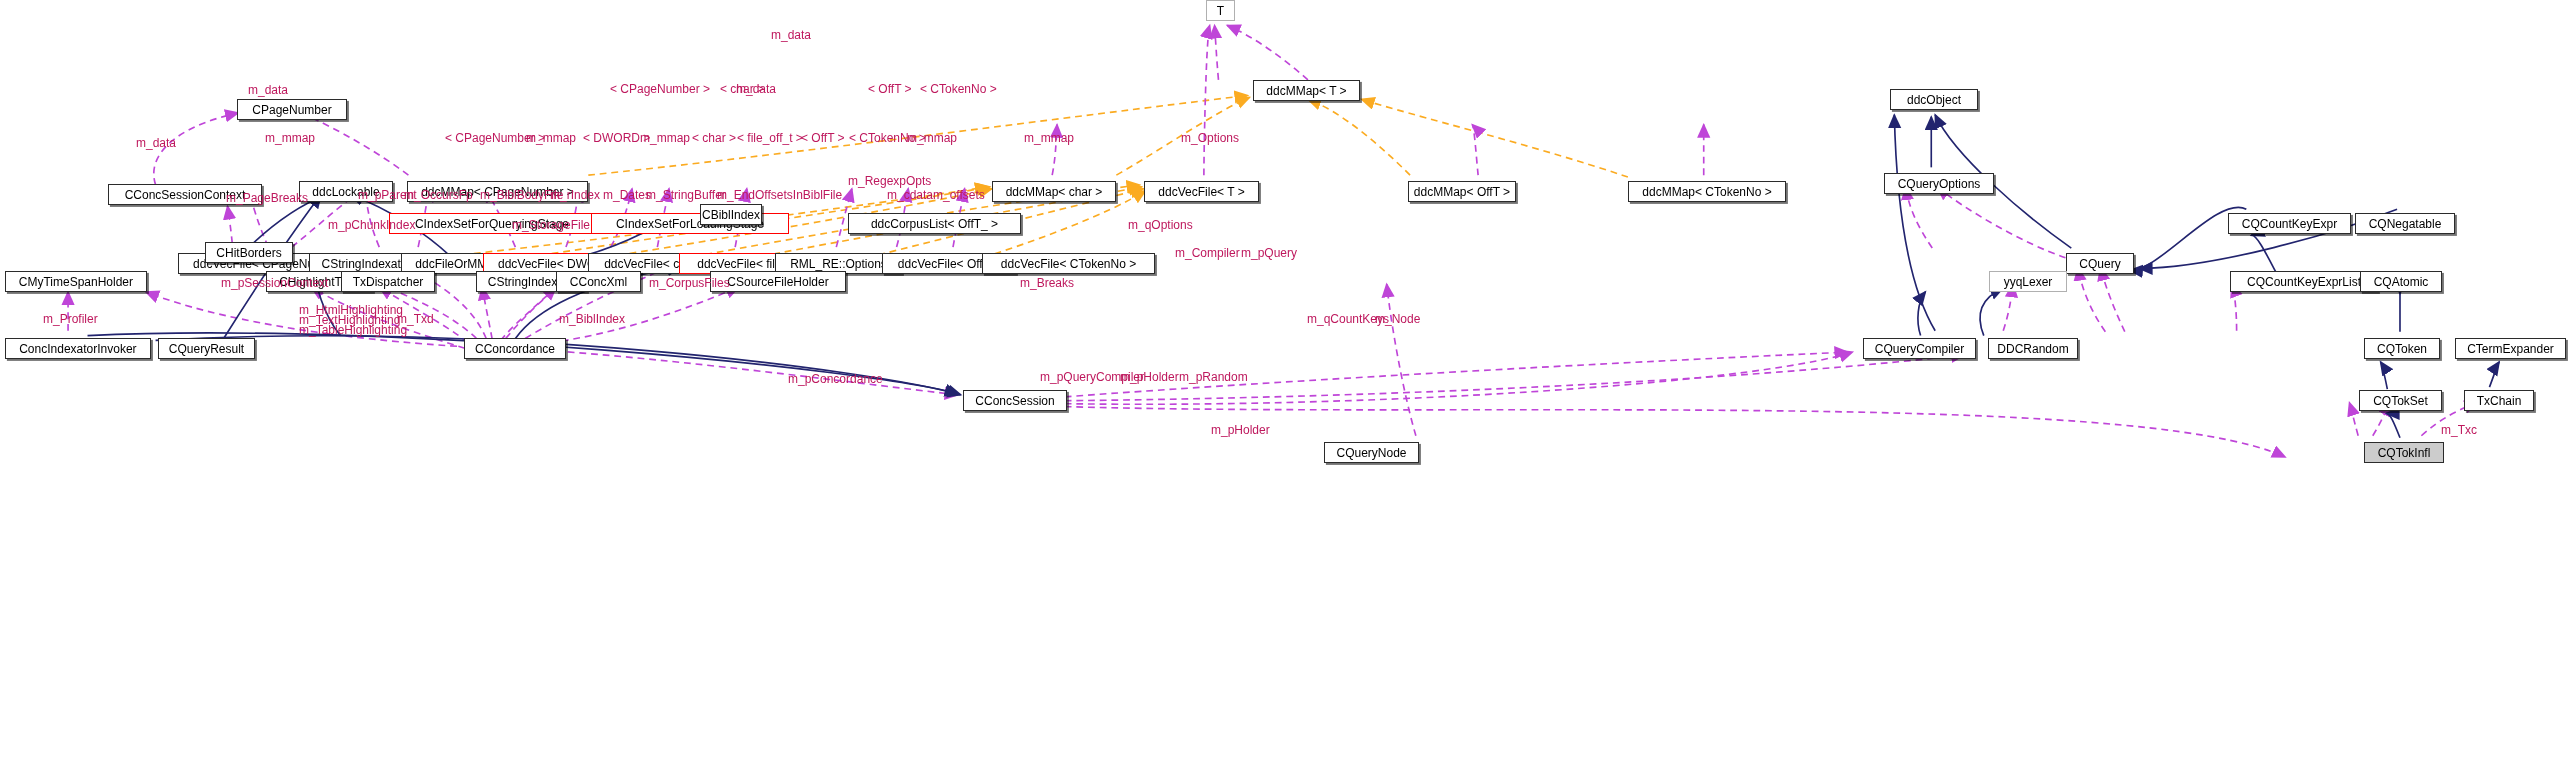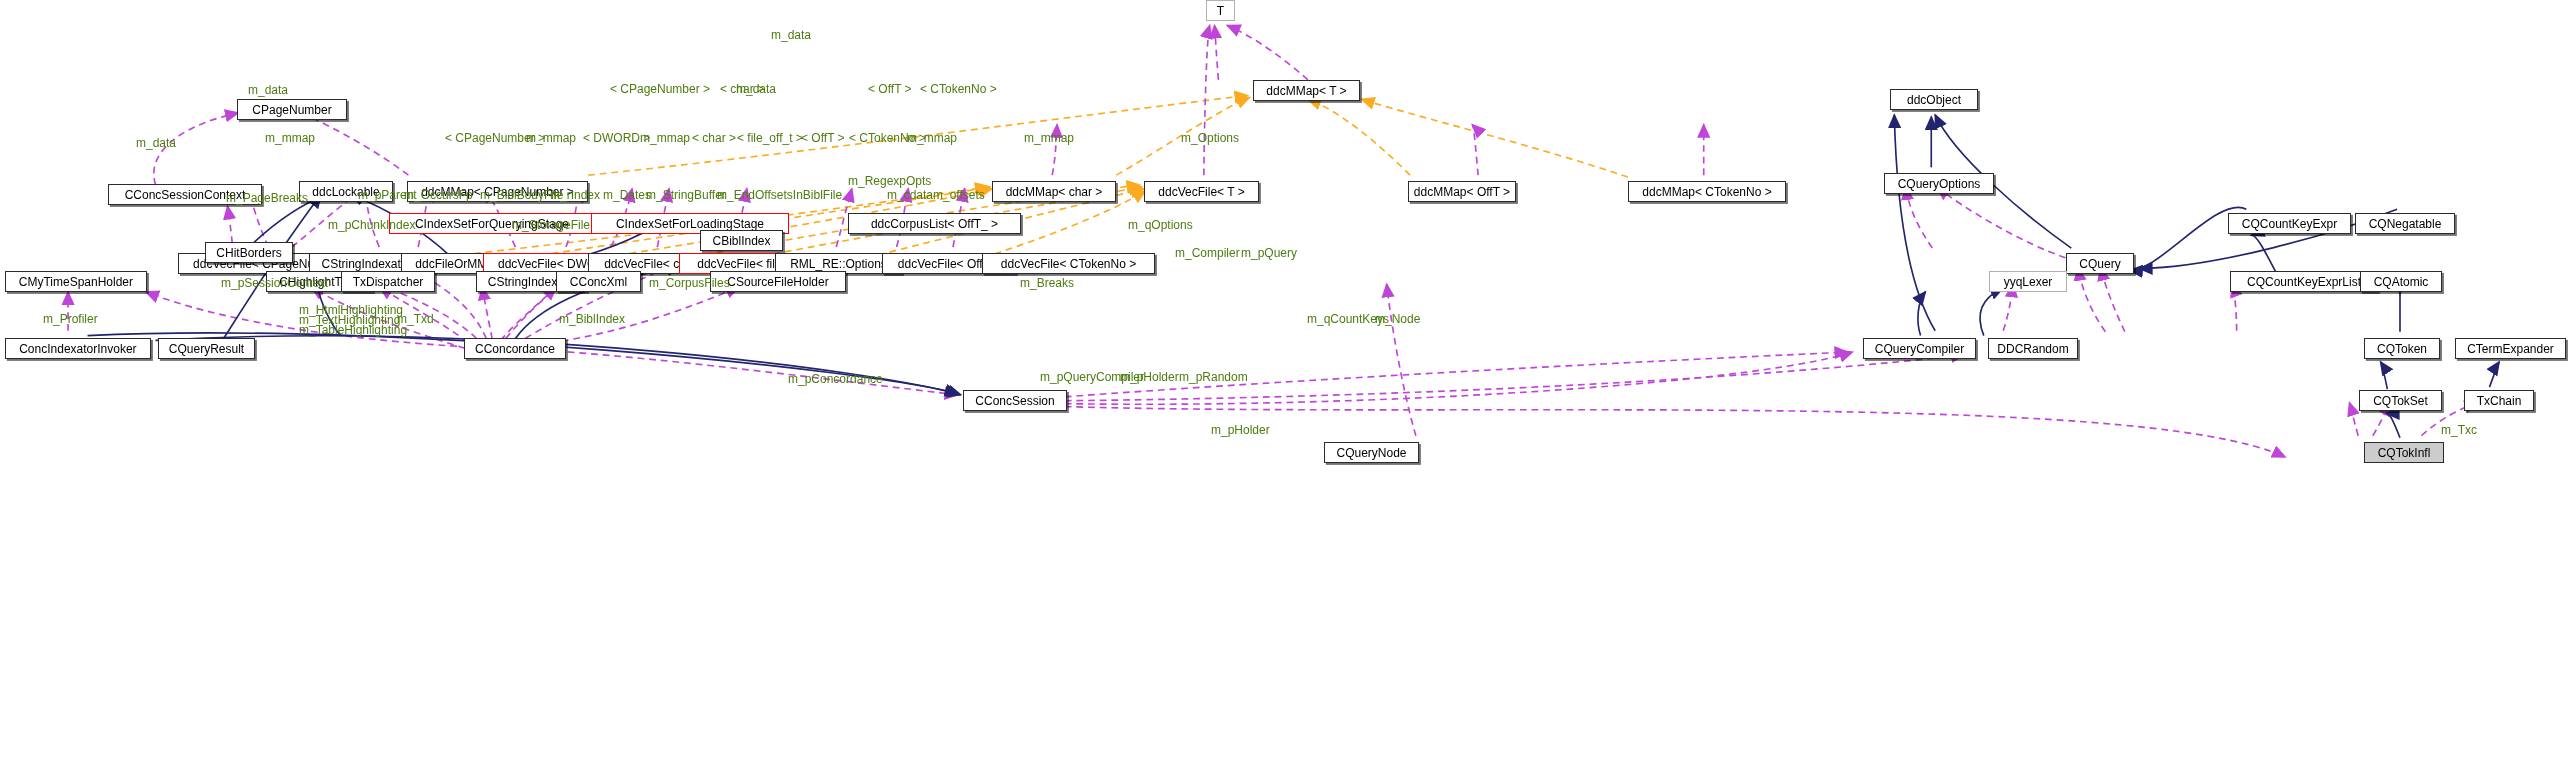"m_data" .edge-label { color: #4d7c0f -> #be185d }
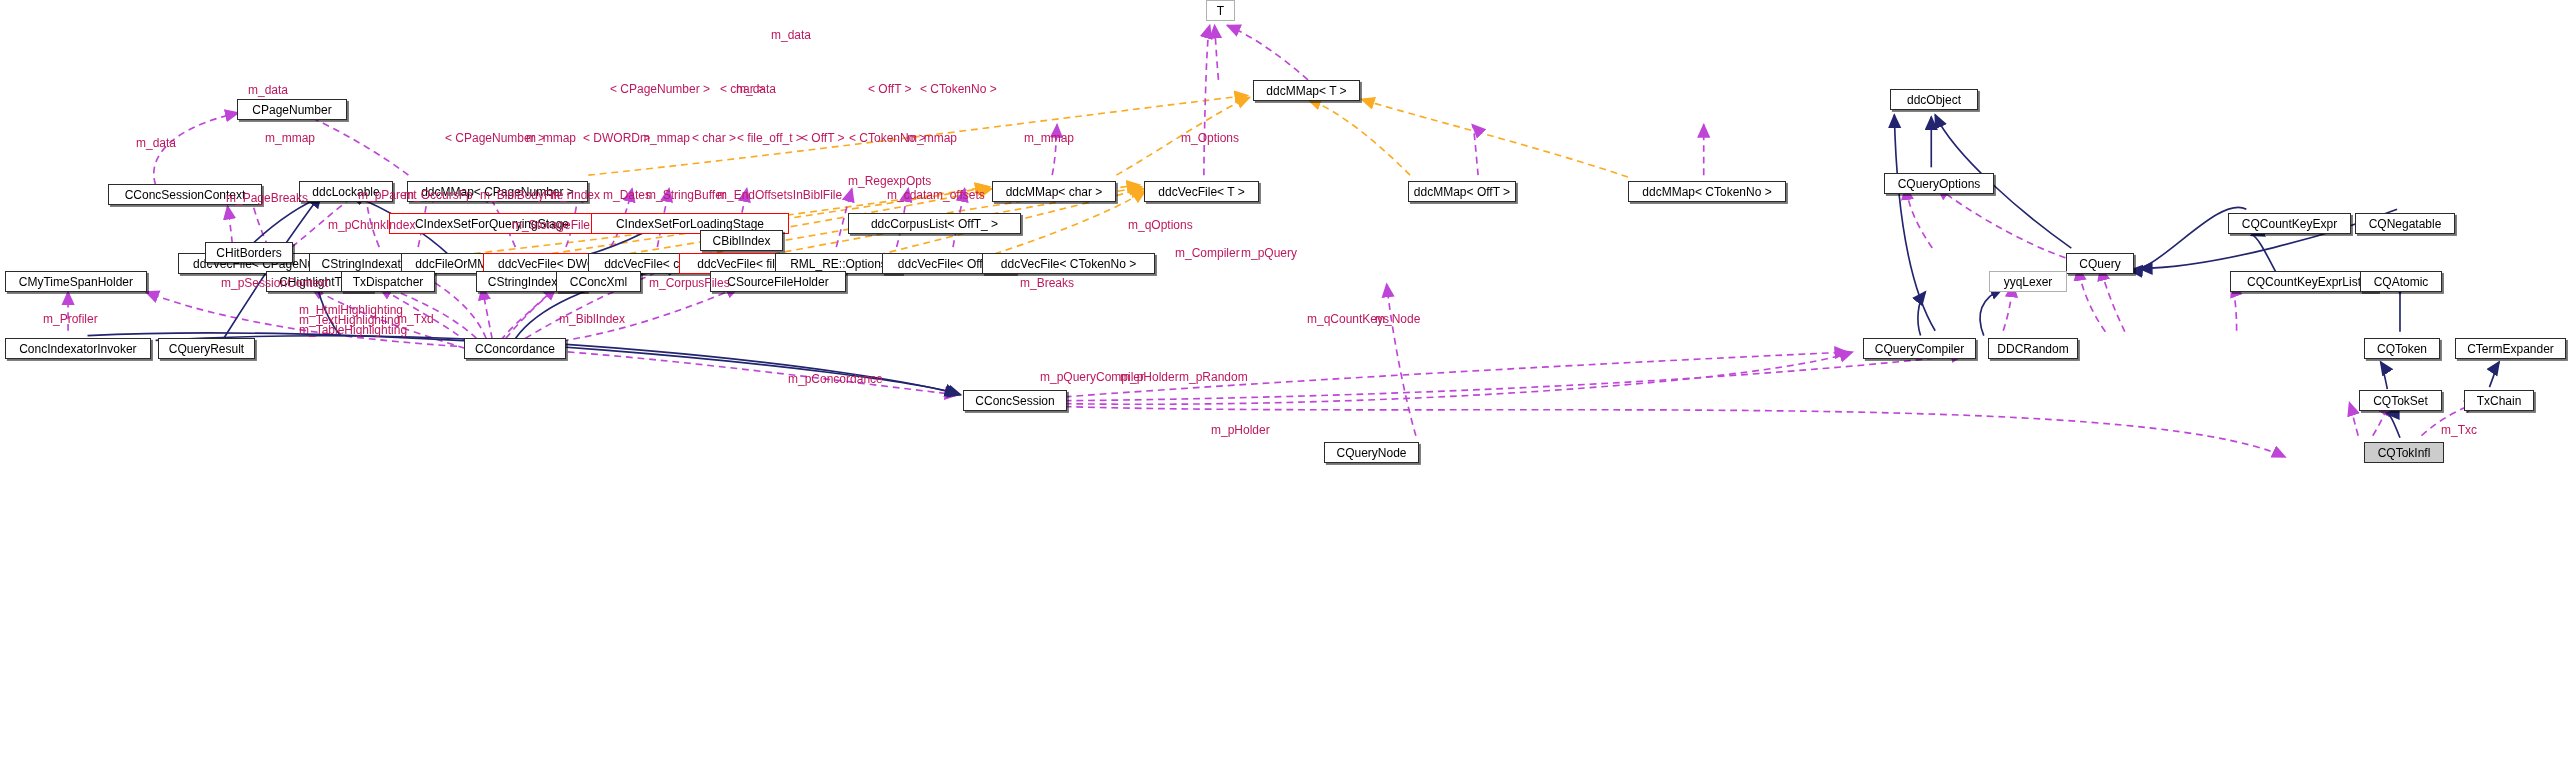"CBiblIndex" div.node { top: 230px -> 204px; width: 83px -> 62px }
